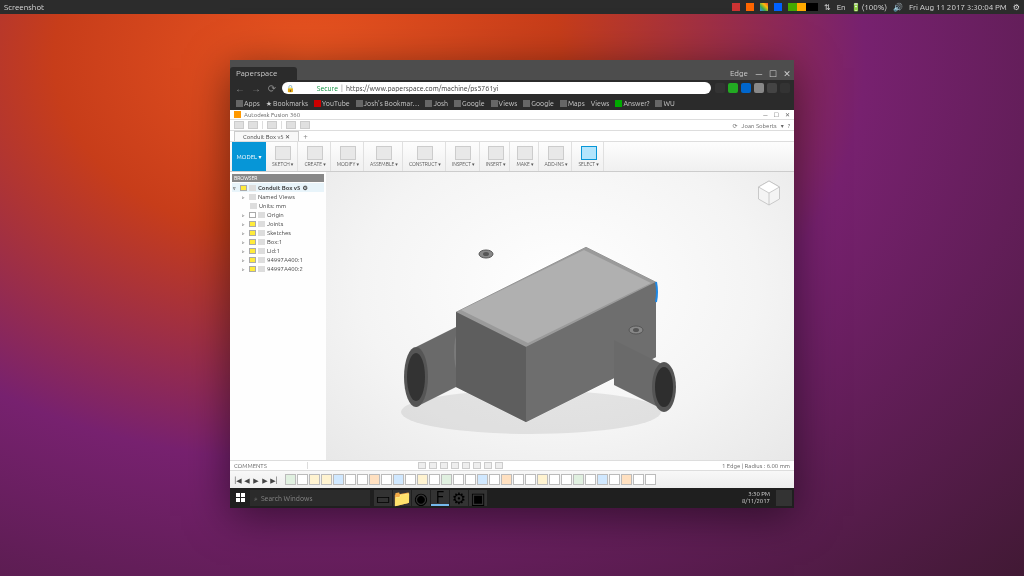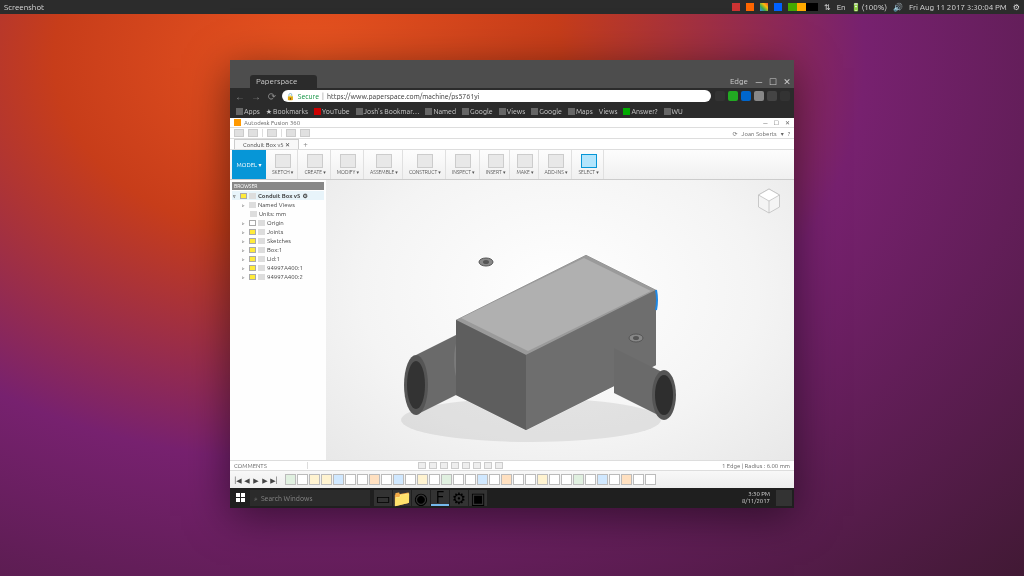"Paperspace" .chrome-tabs { height: 28px -> 20px; padding-left: 20px -> 0 }
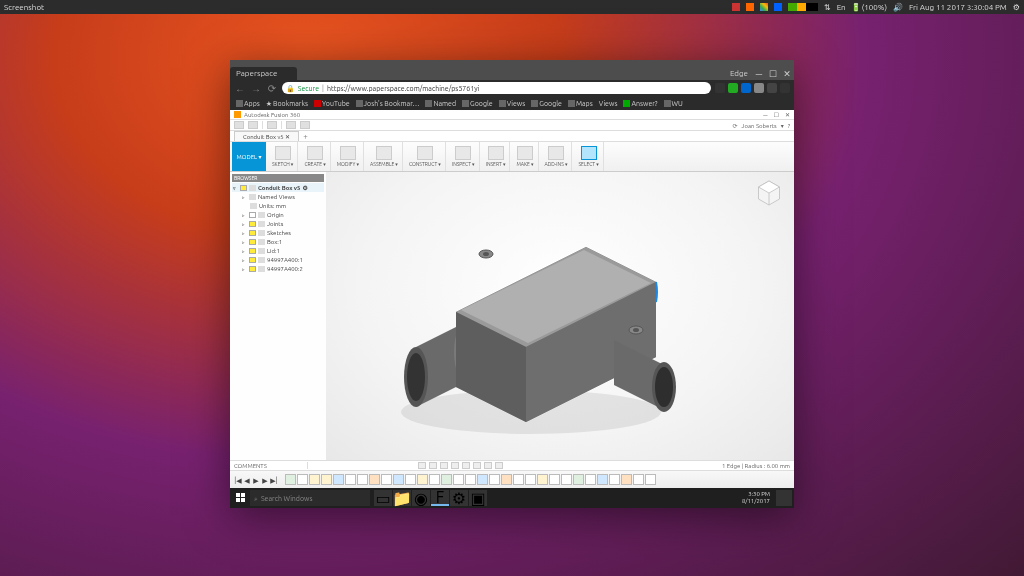"Secure" .chrome-url .secure { margin-left: none -> 19px }
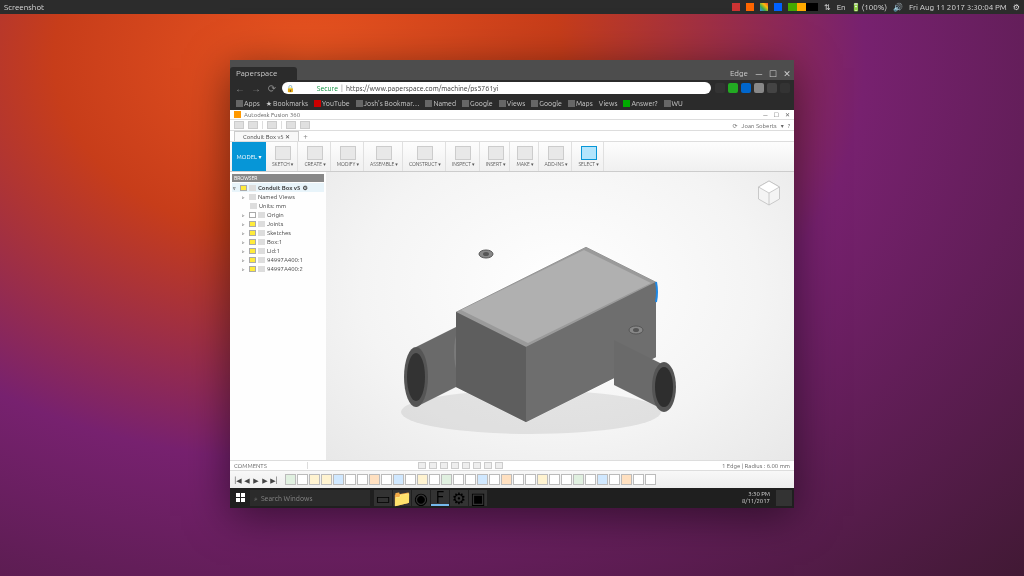"Named" span { text: Named -> Josh }
